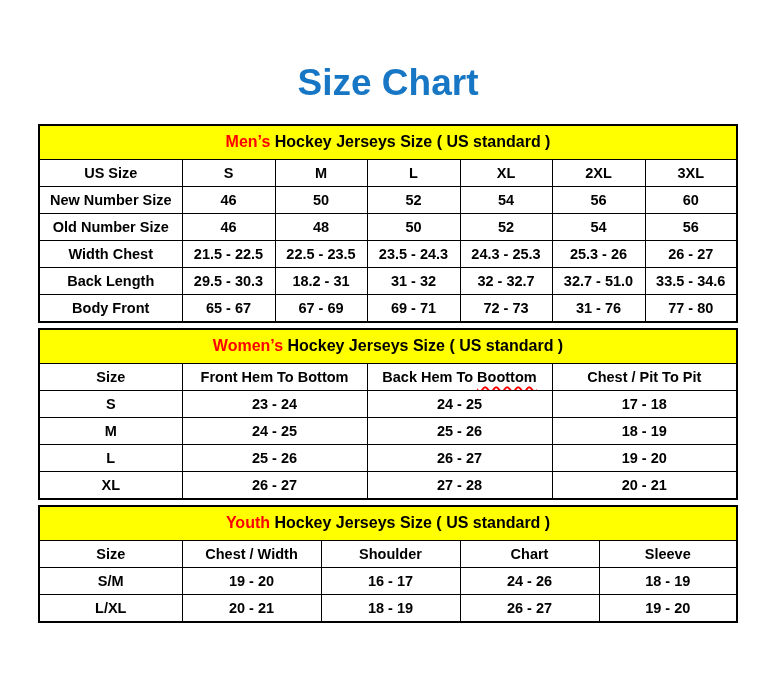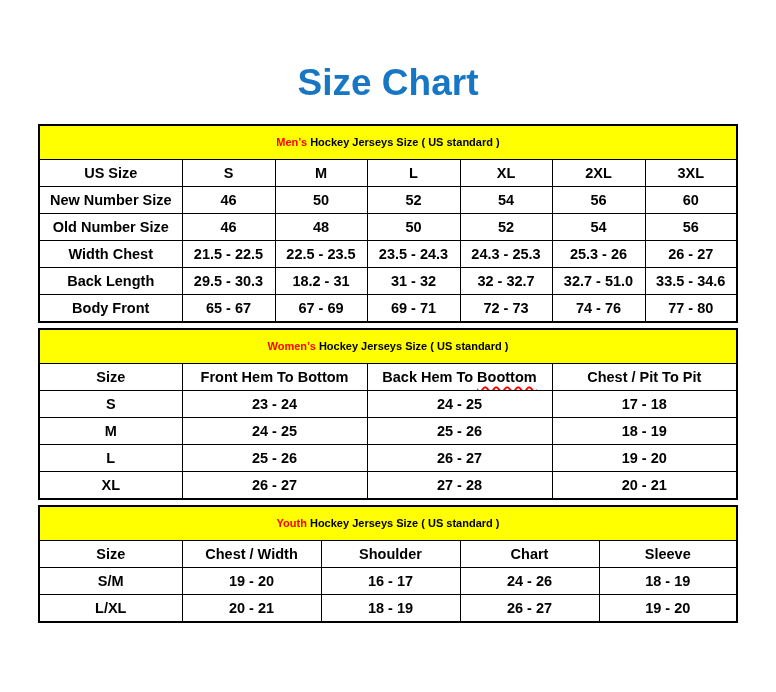"Men’s Hockey Jerseys Size (" tr.band td { font-size: 11px -> 16px }
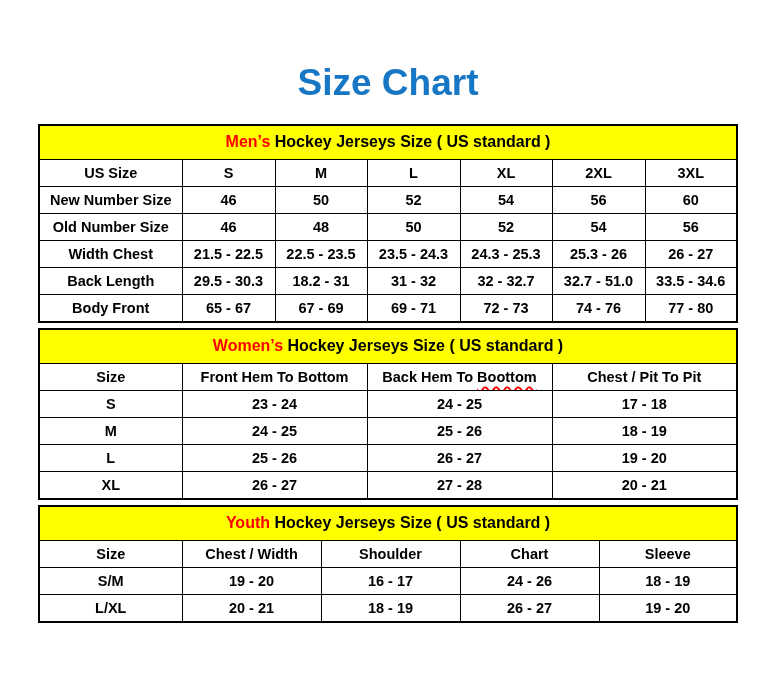"74 - 76" td { text: 74 -> 31 }
